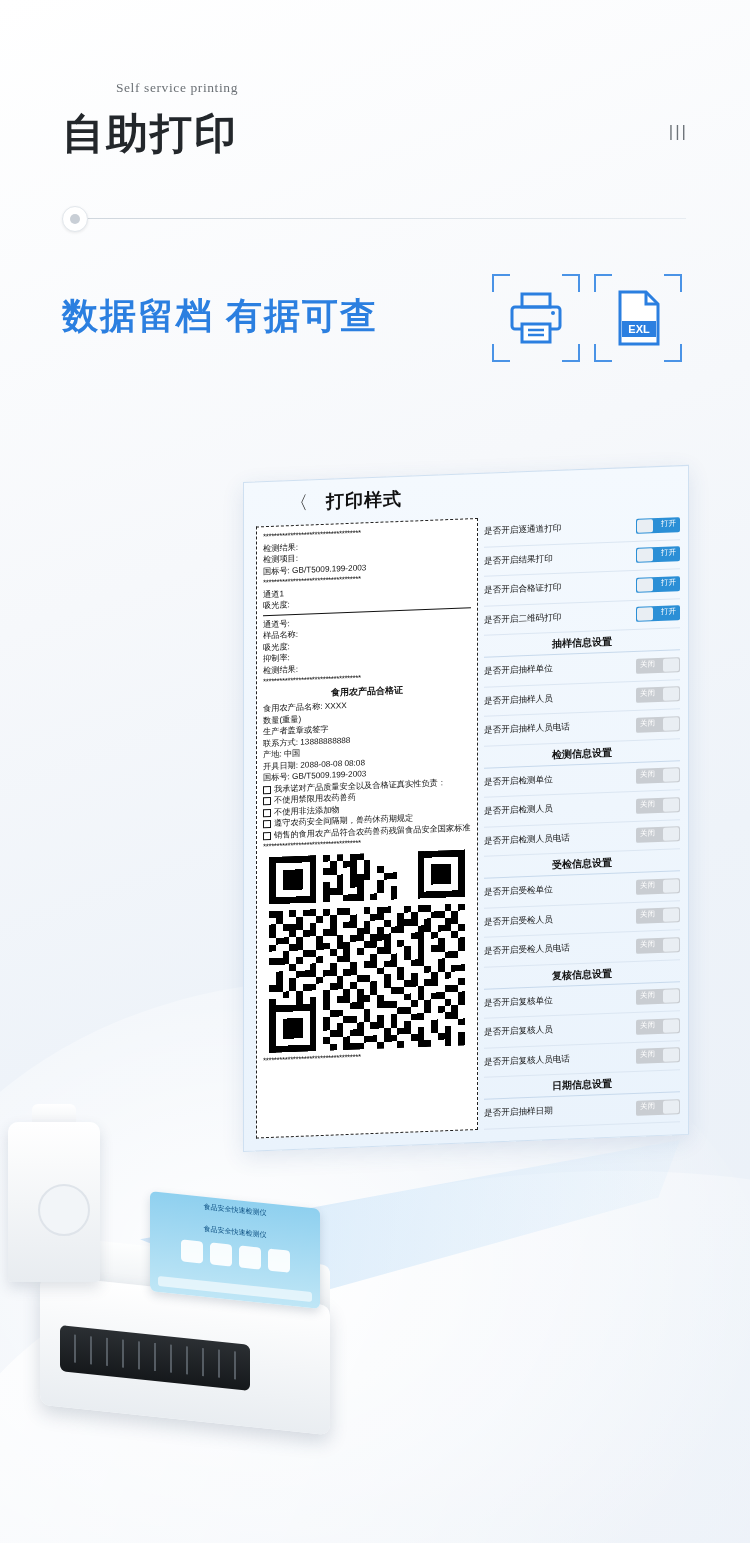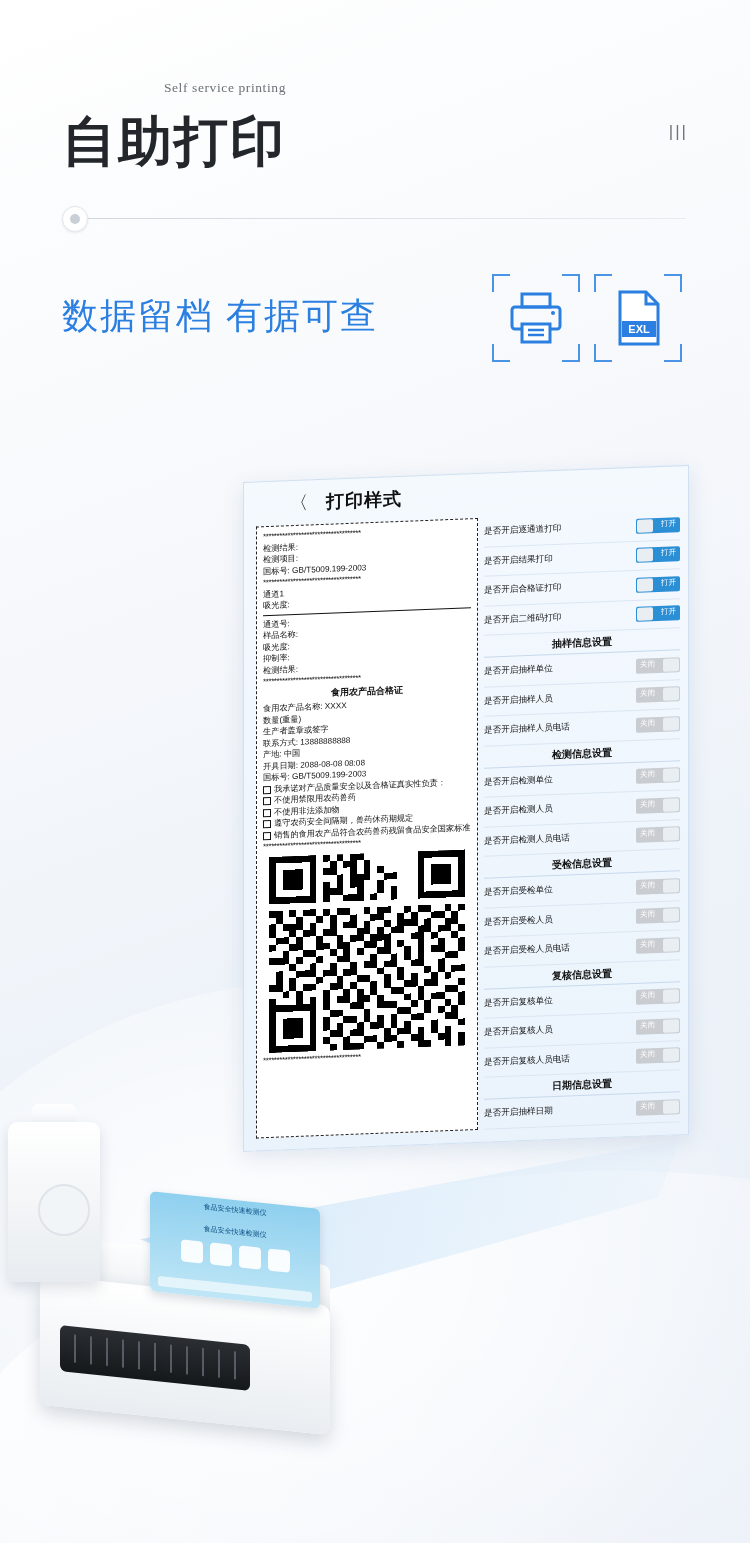"自助打印" .hdr .cn { font-size: 54px -> 42px }
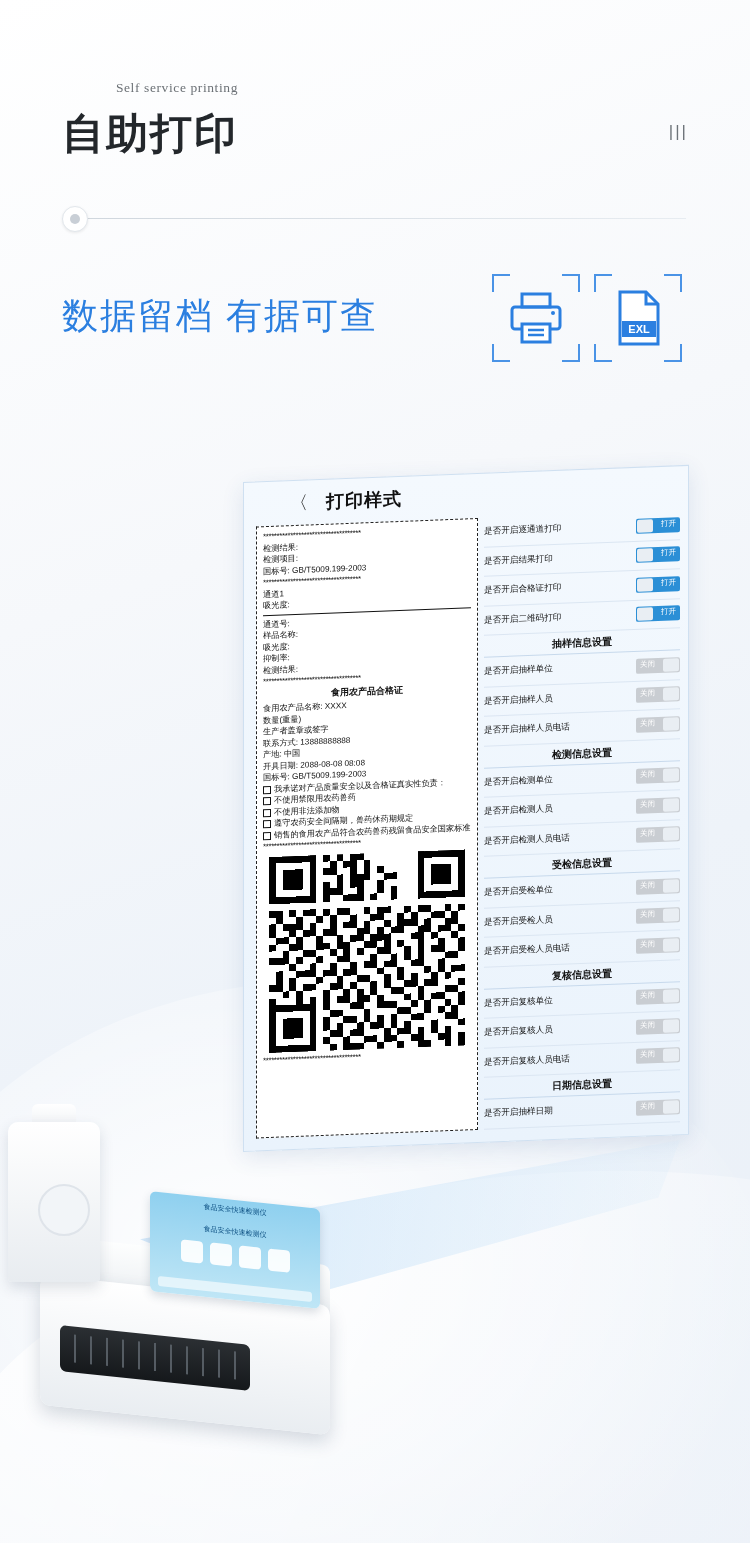"数据留档 有据可查" .headline { font-weight: normal -> bold }
